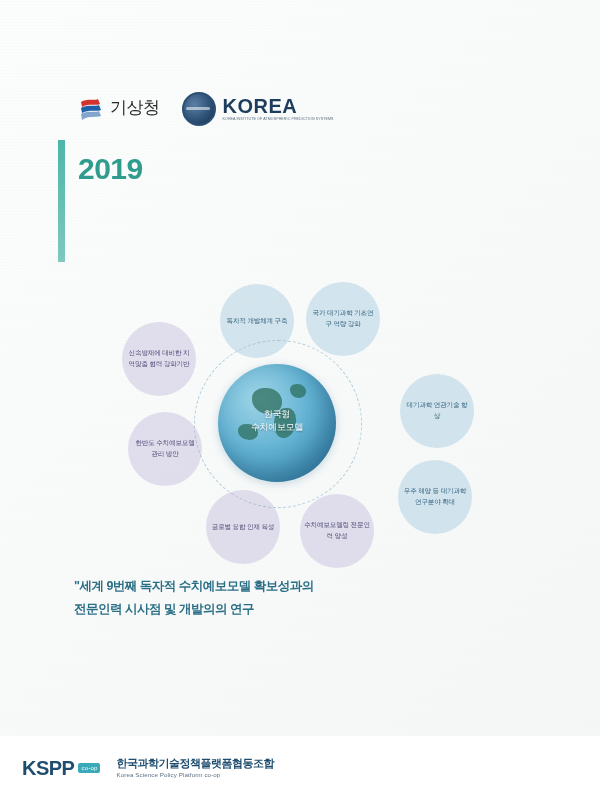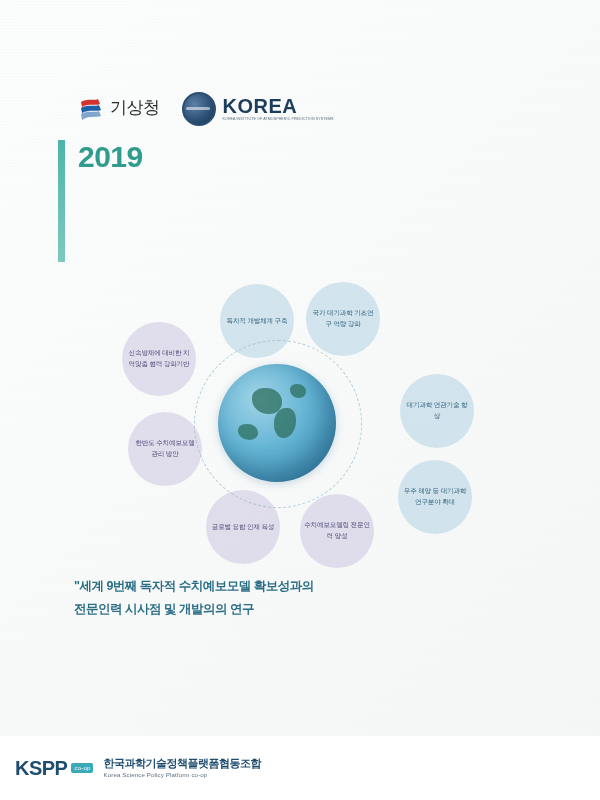"2019" .title-year { margin-top: none -> 12px }
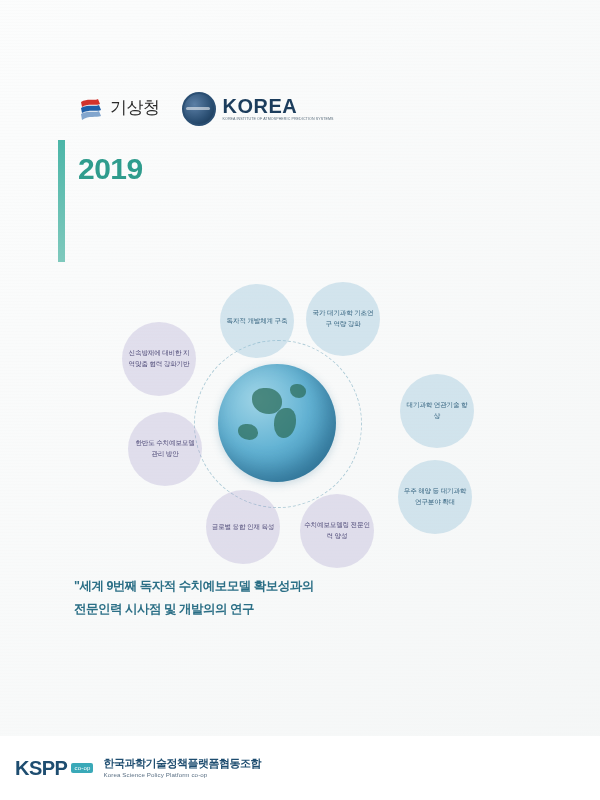"한국형" div.globe-label { html: none -> <div> <div>한국형</div> <div>수치예보모델</div> </div> }
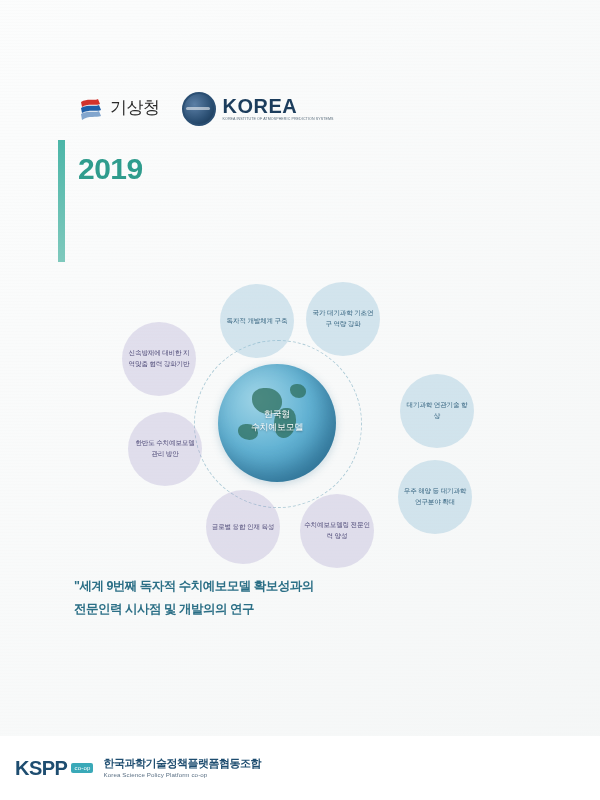"KSPP" .footer { padding-left: 15px -> 22px }
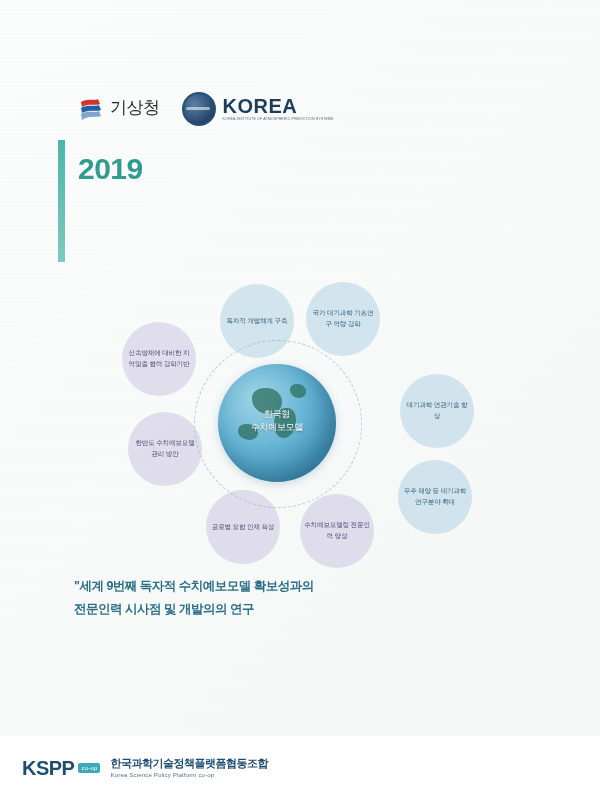"한국과학기술정책플랫폼협동조합" .kspp-names { margin-left: 10px -> 16px }
